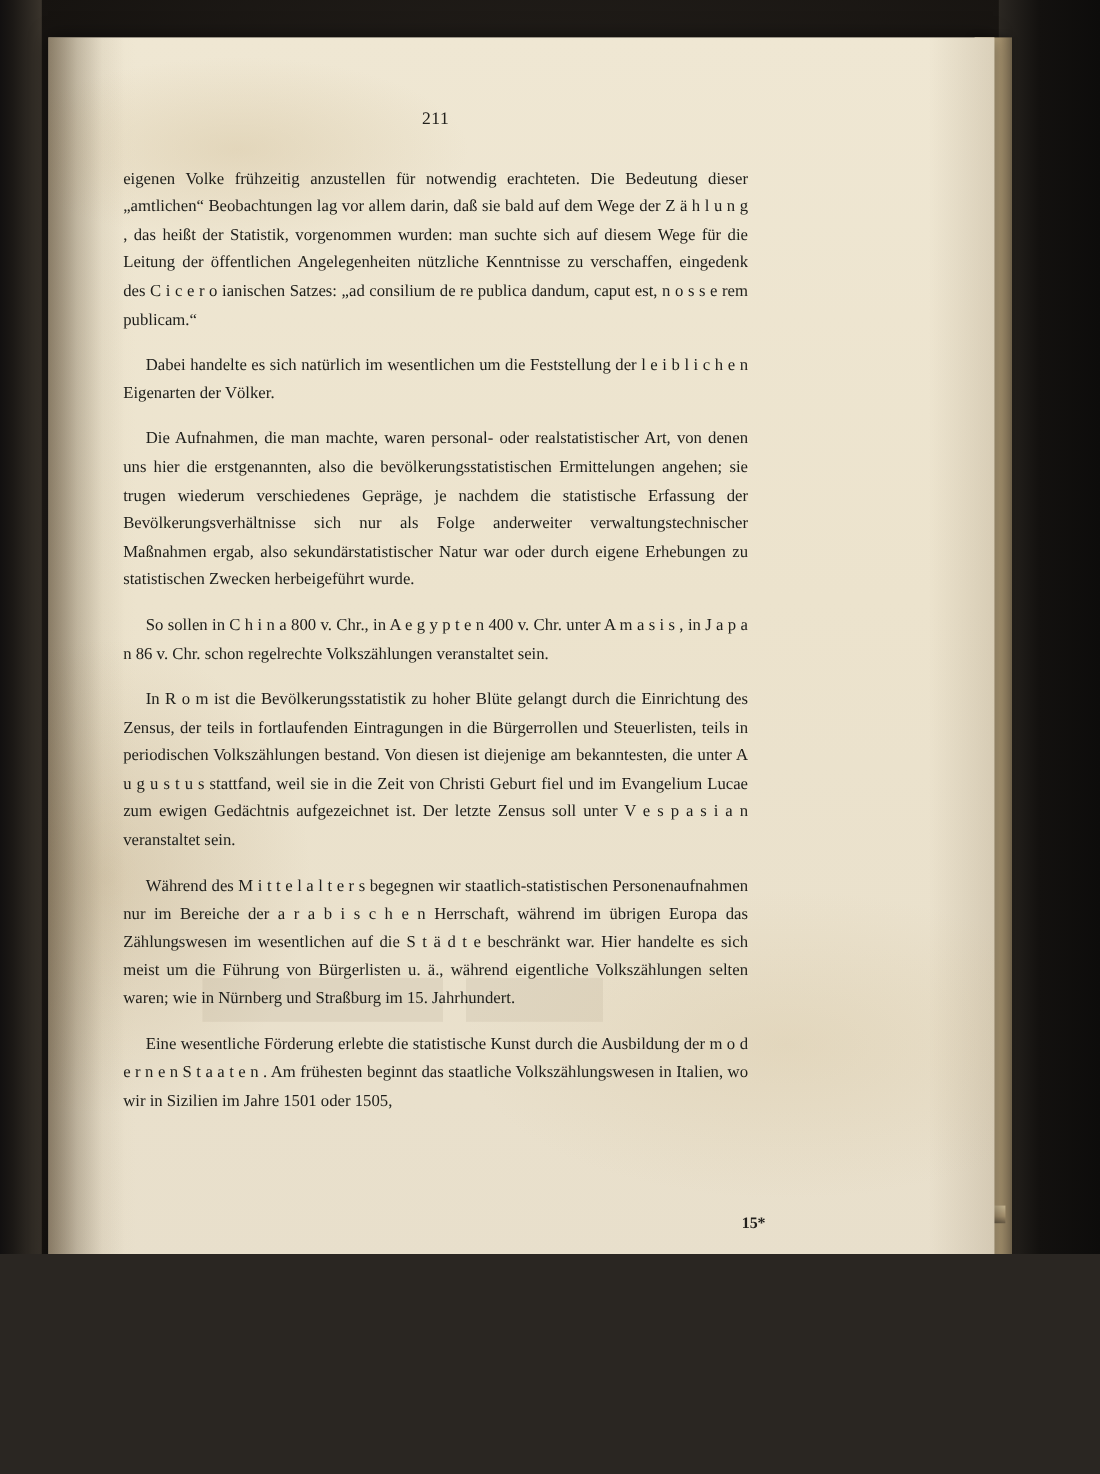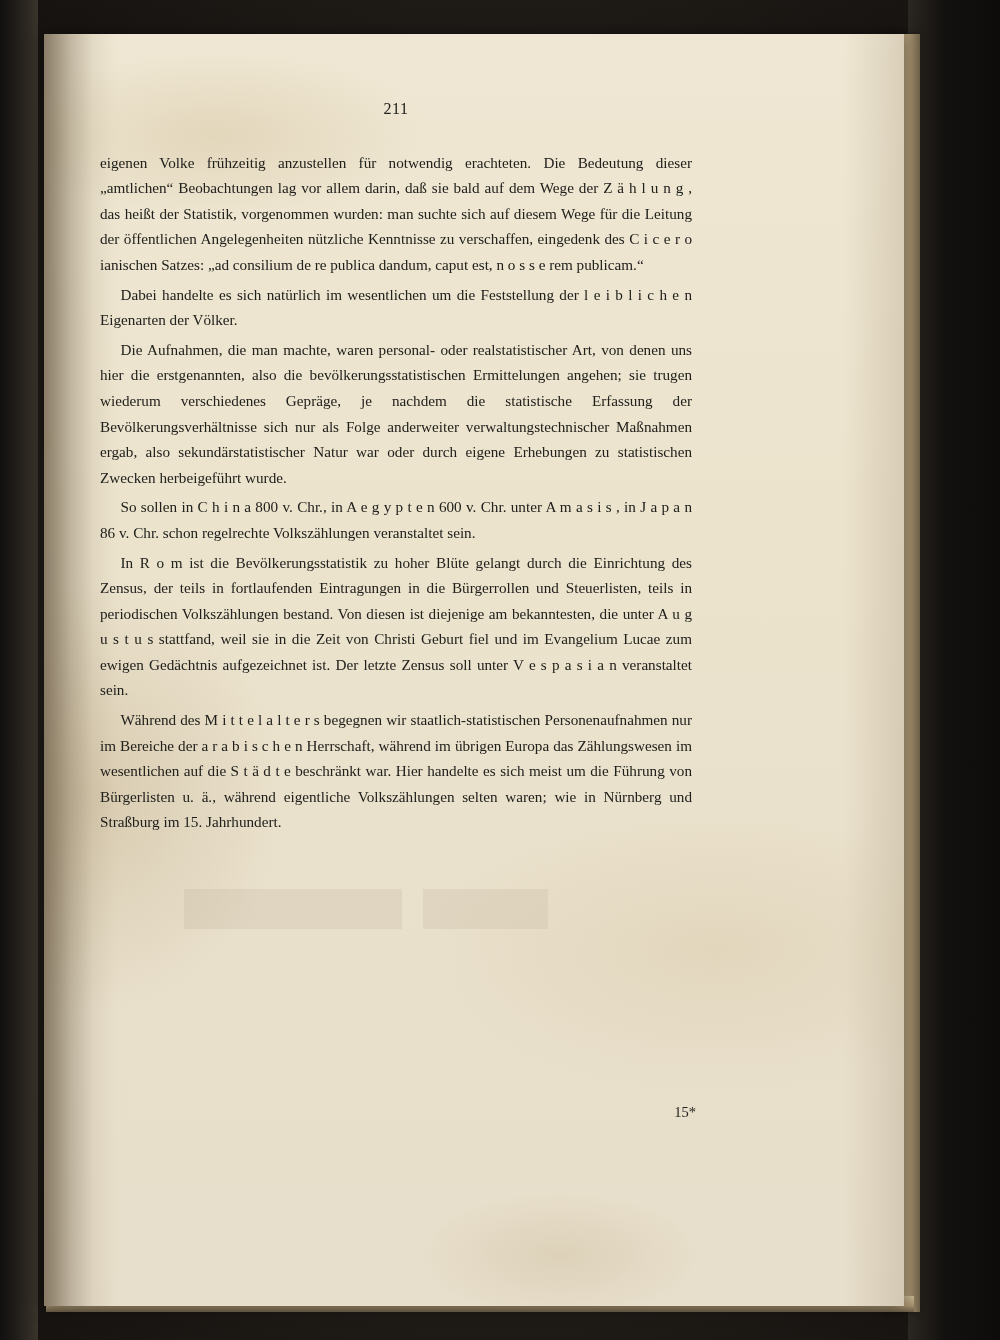"211" #page { height: 1340px -> 1140px }
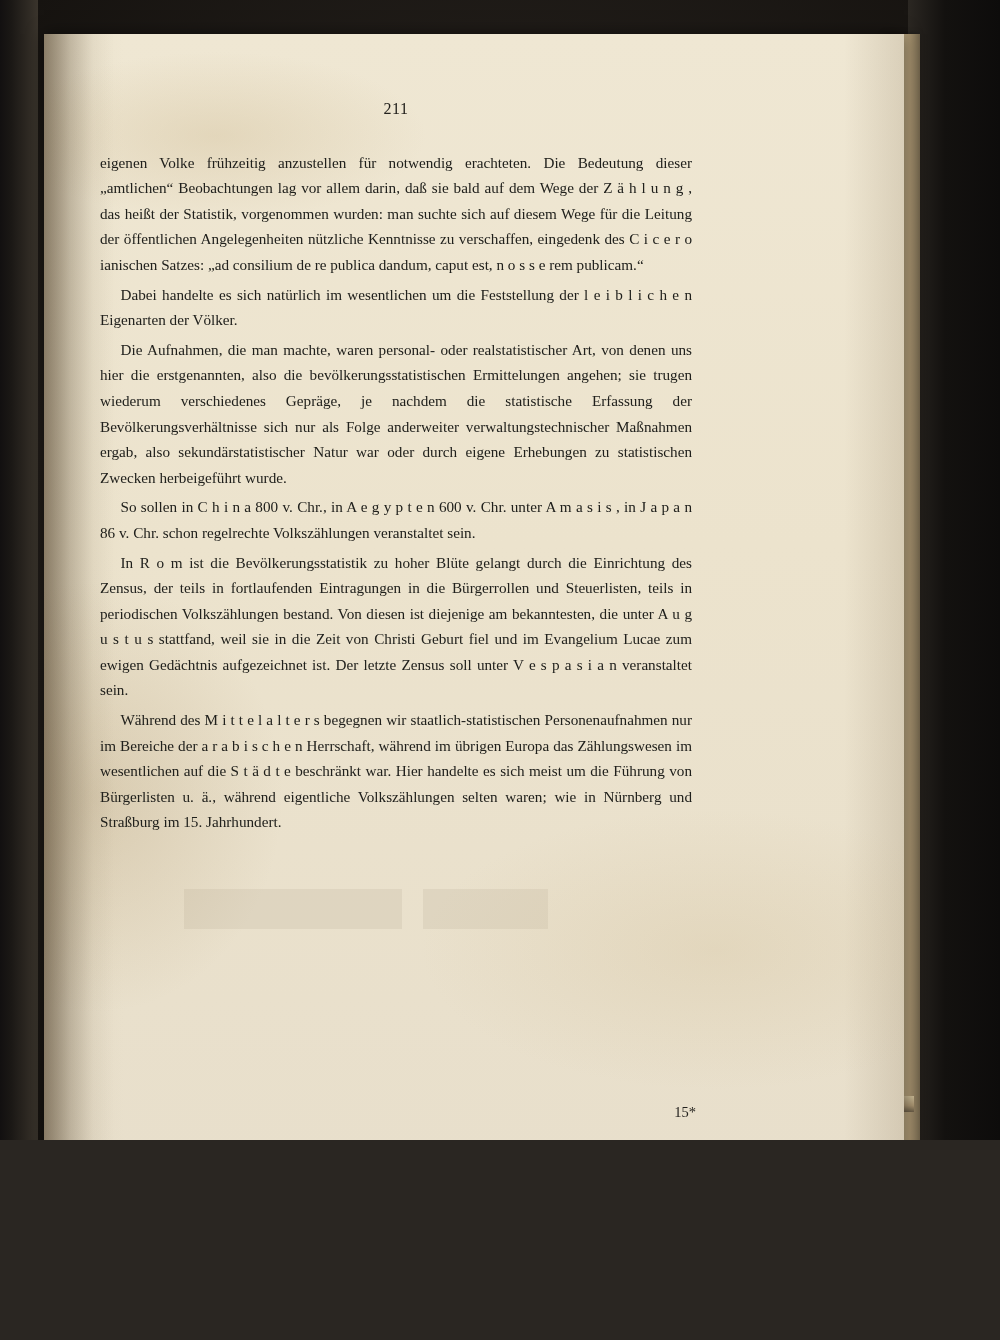"eigenen Volke frühzeitig anzustellen für" p { margin: 4px -> 16px }
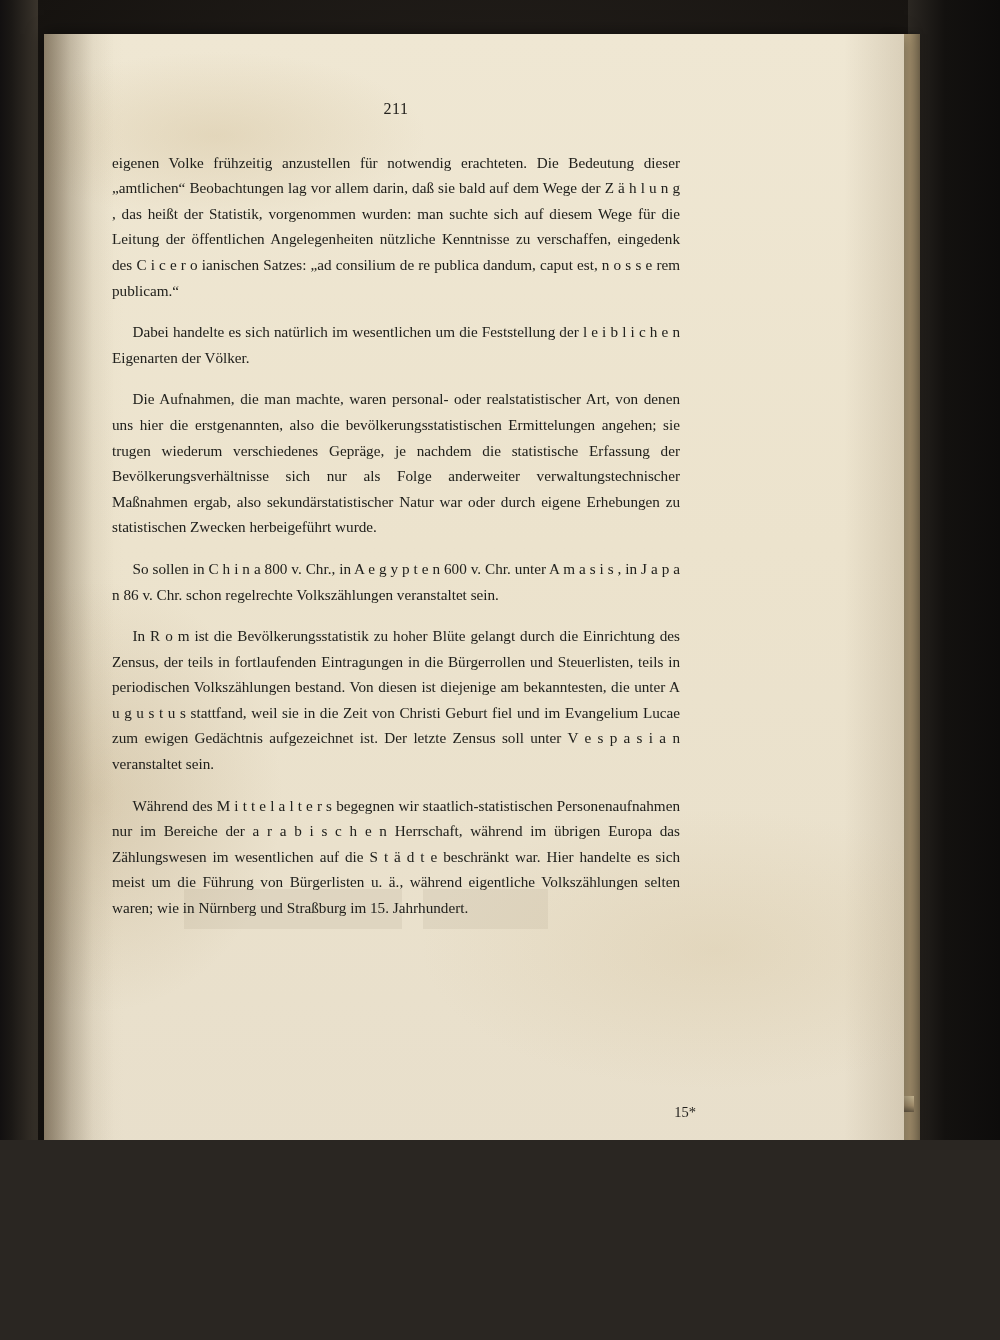"So sollen in C h" p { text: 600 -> 400 }
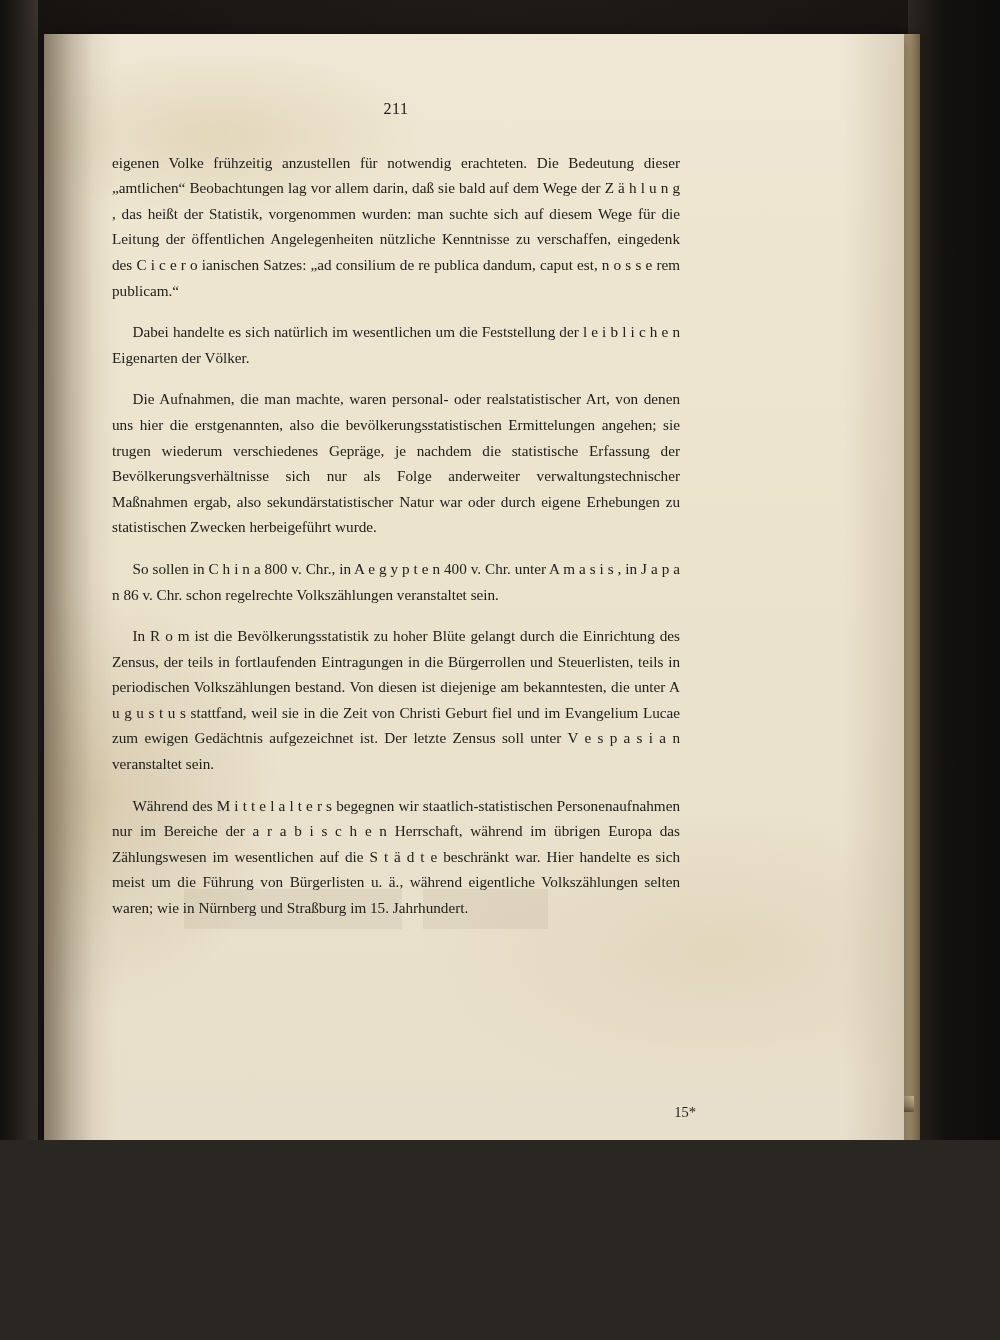"Eine wesentliche Förderung erlebte die" p { html: none -> <p>Eine wesentliche Förderung erlebte die statistische Kunst durch die Ausbildung der m o d e r n e n S t a a t e n . Am frühesten beginnt das staatliche Volkszählungswesen in Italien, wo wir in Sizilien im Jahre 1501 oder 1505,</p> }
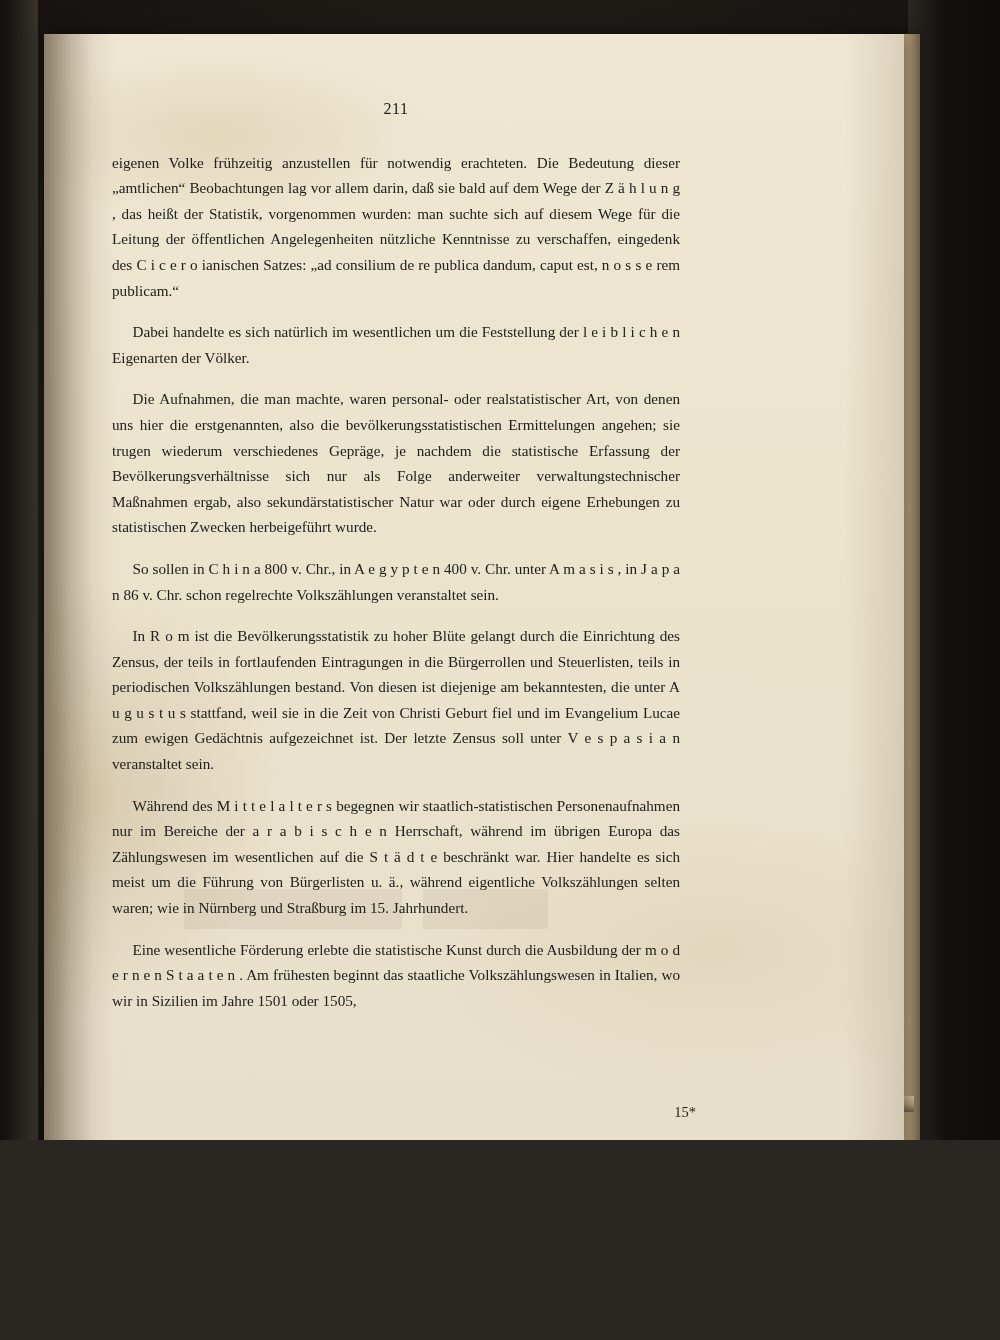"15*" .sig { font-weight: normal -> bold }
